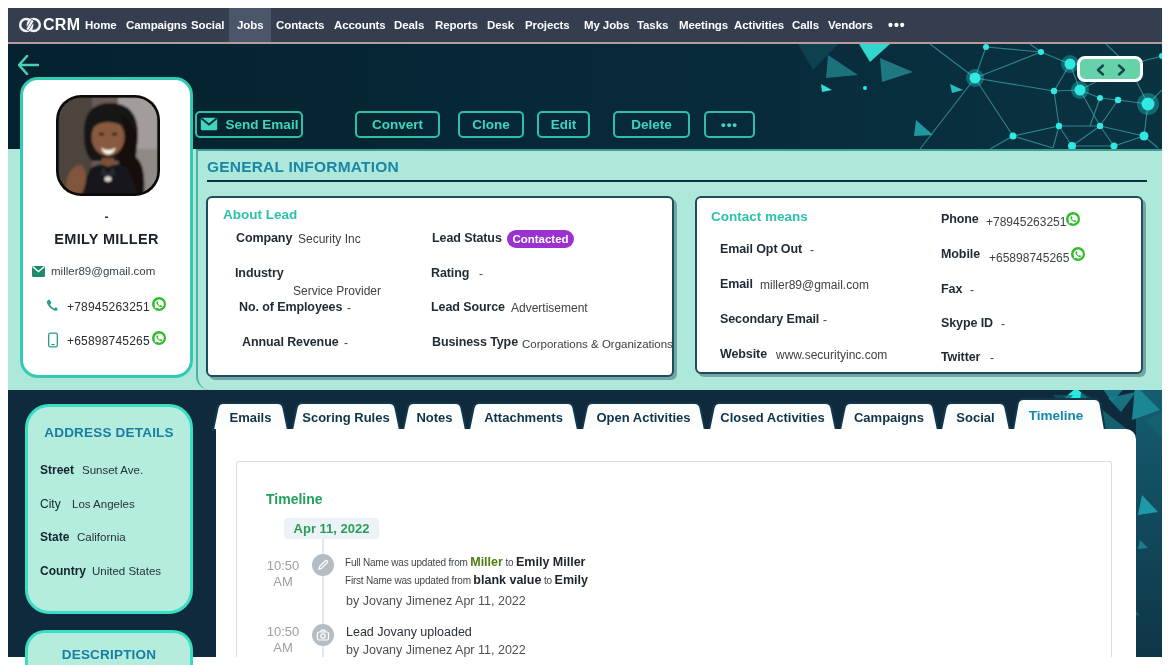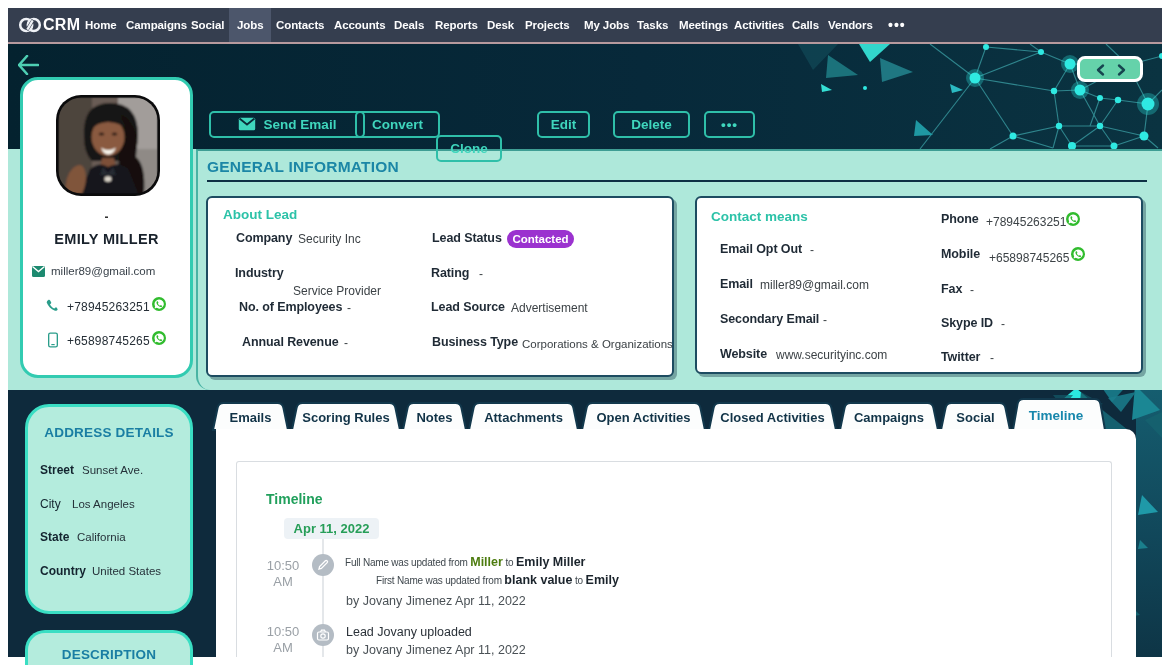"Send Email" div.tbtn { left: 209px -> 195px; width: 156px -> 108px }
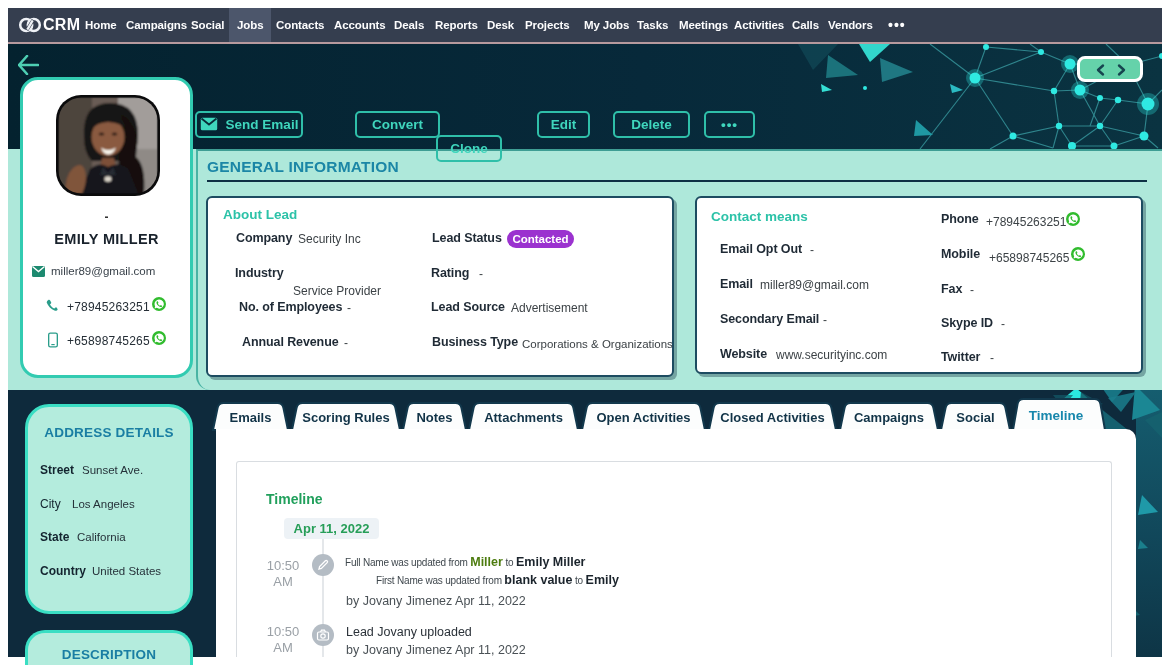"Clone" div.tbtn { left: 436px -> 458px; margin-top: 24px -> none }
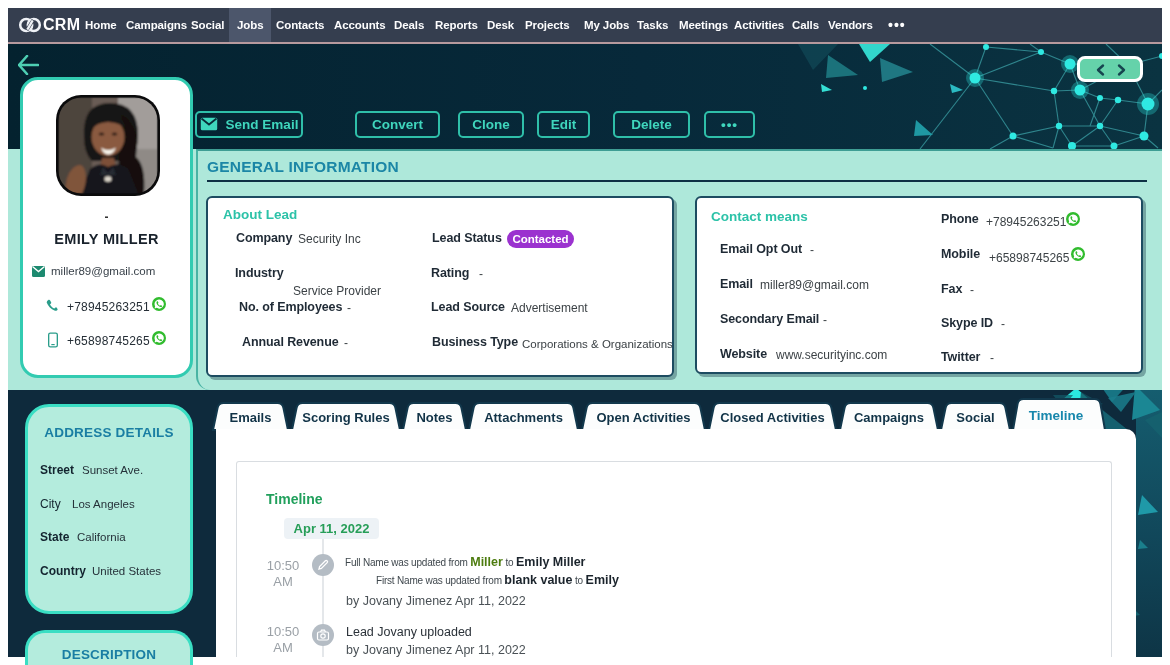"First Name was updated from" div.abs { margin-left: 31px -> none }
